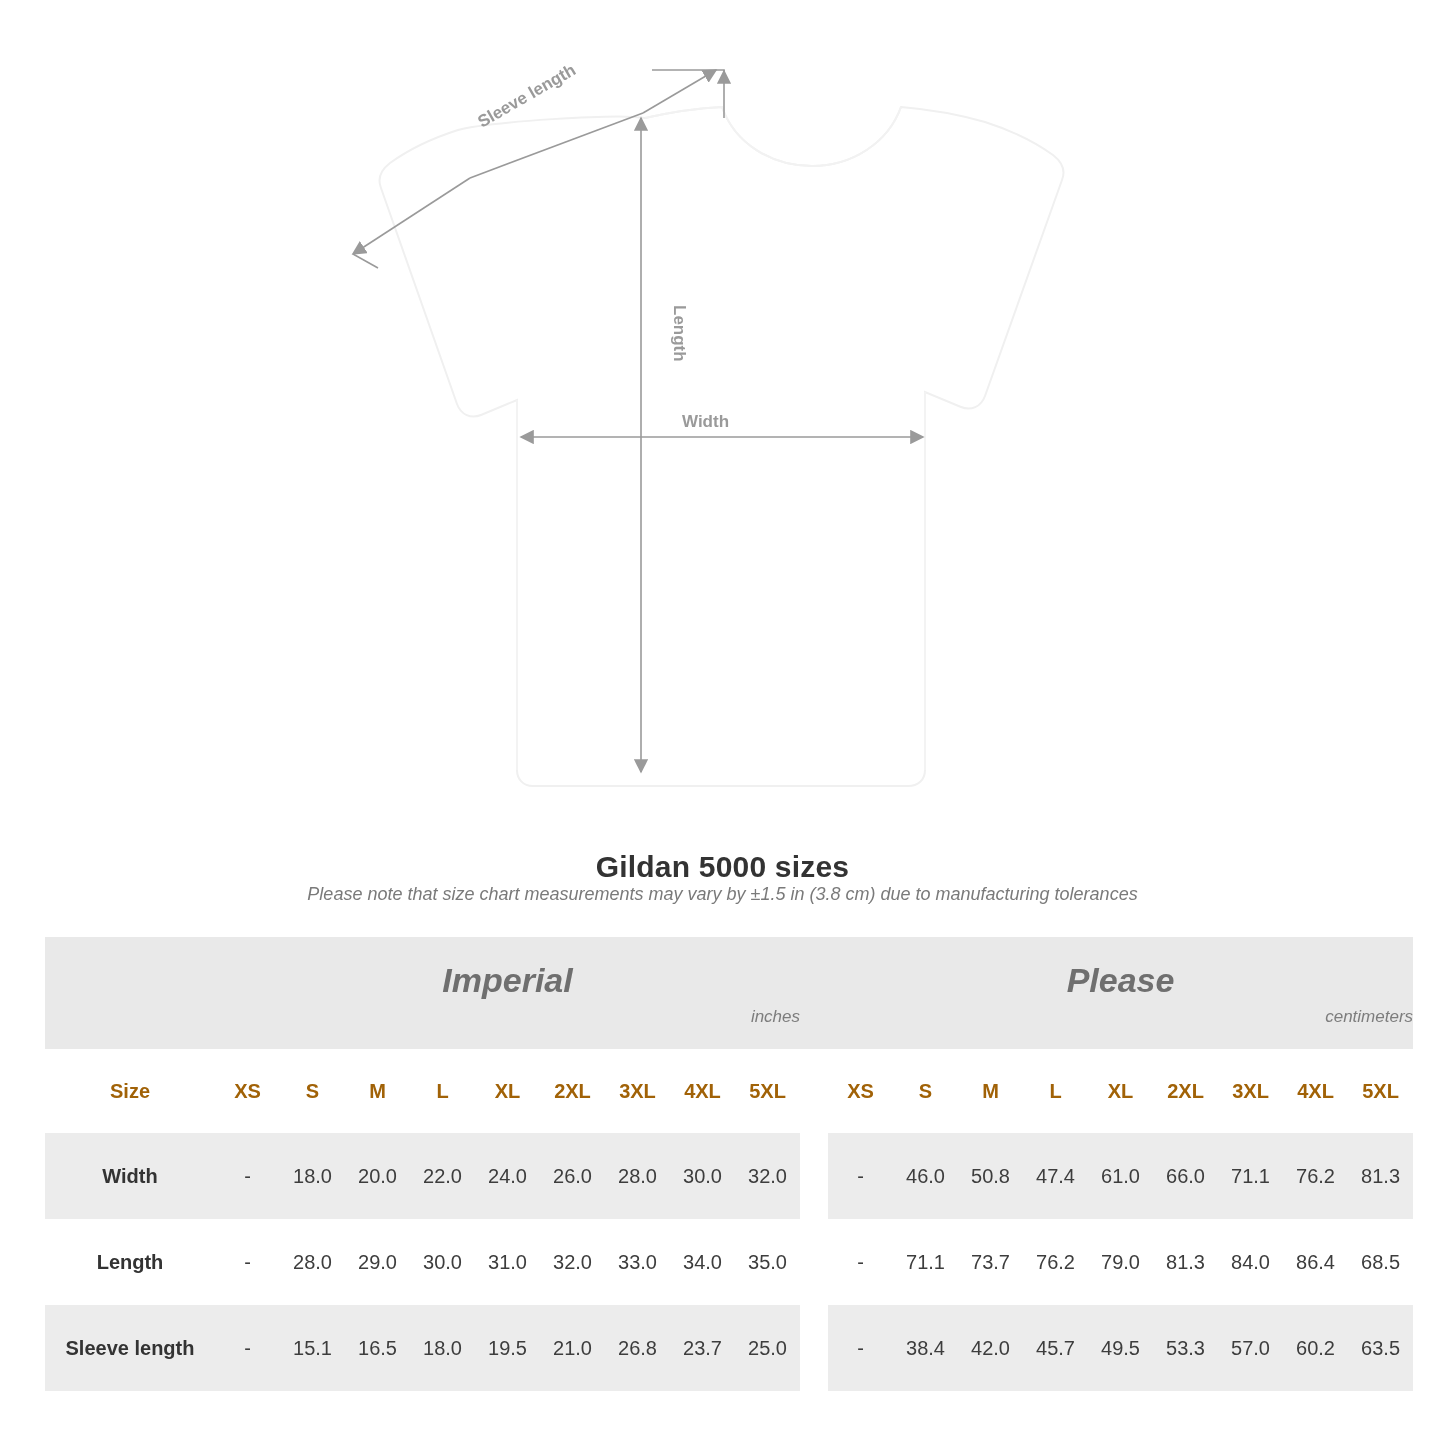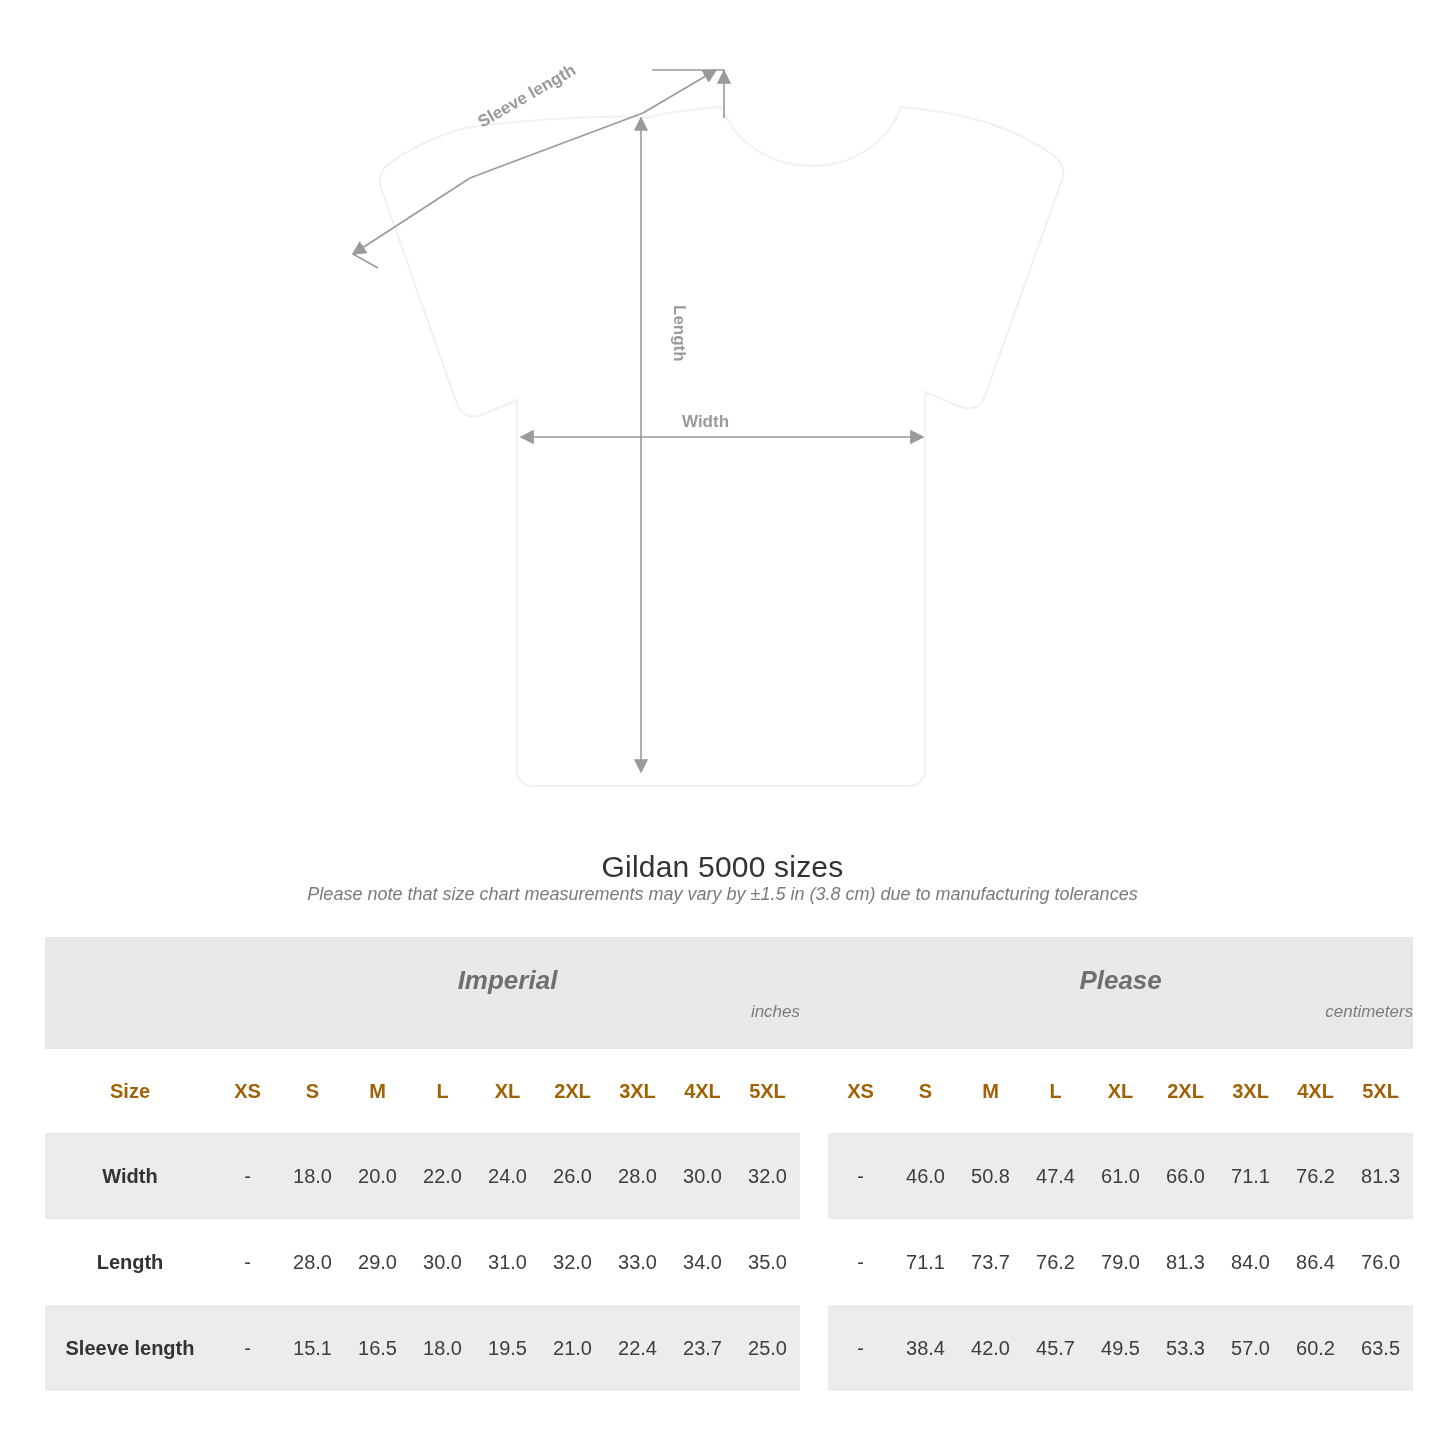"Gildan 5000 sizes" .chart-title { font-weight: normal -> bold }
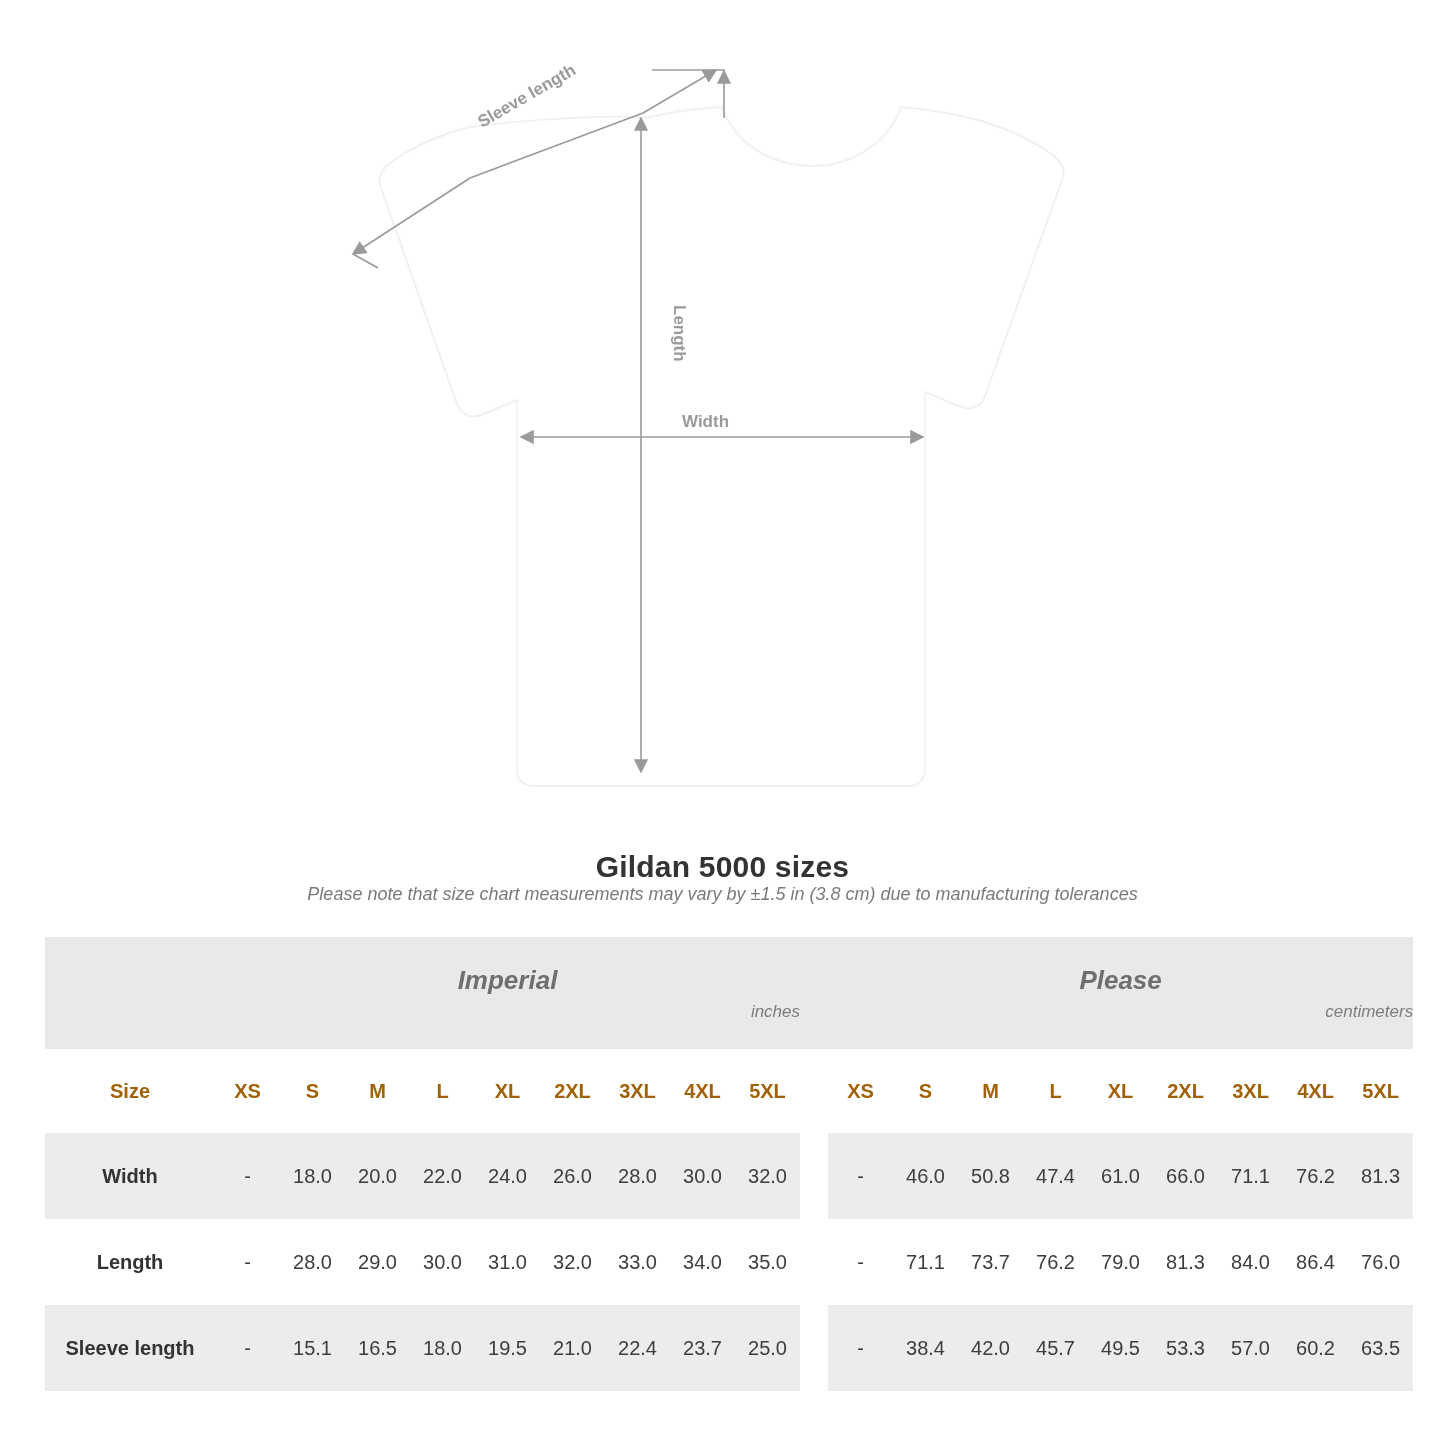"Imperial" .unit-title { font-size: 26px -> 34px }
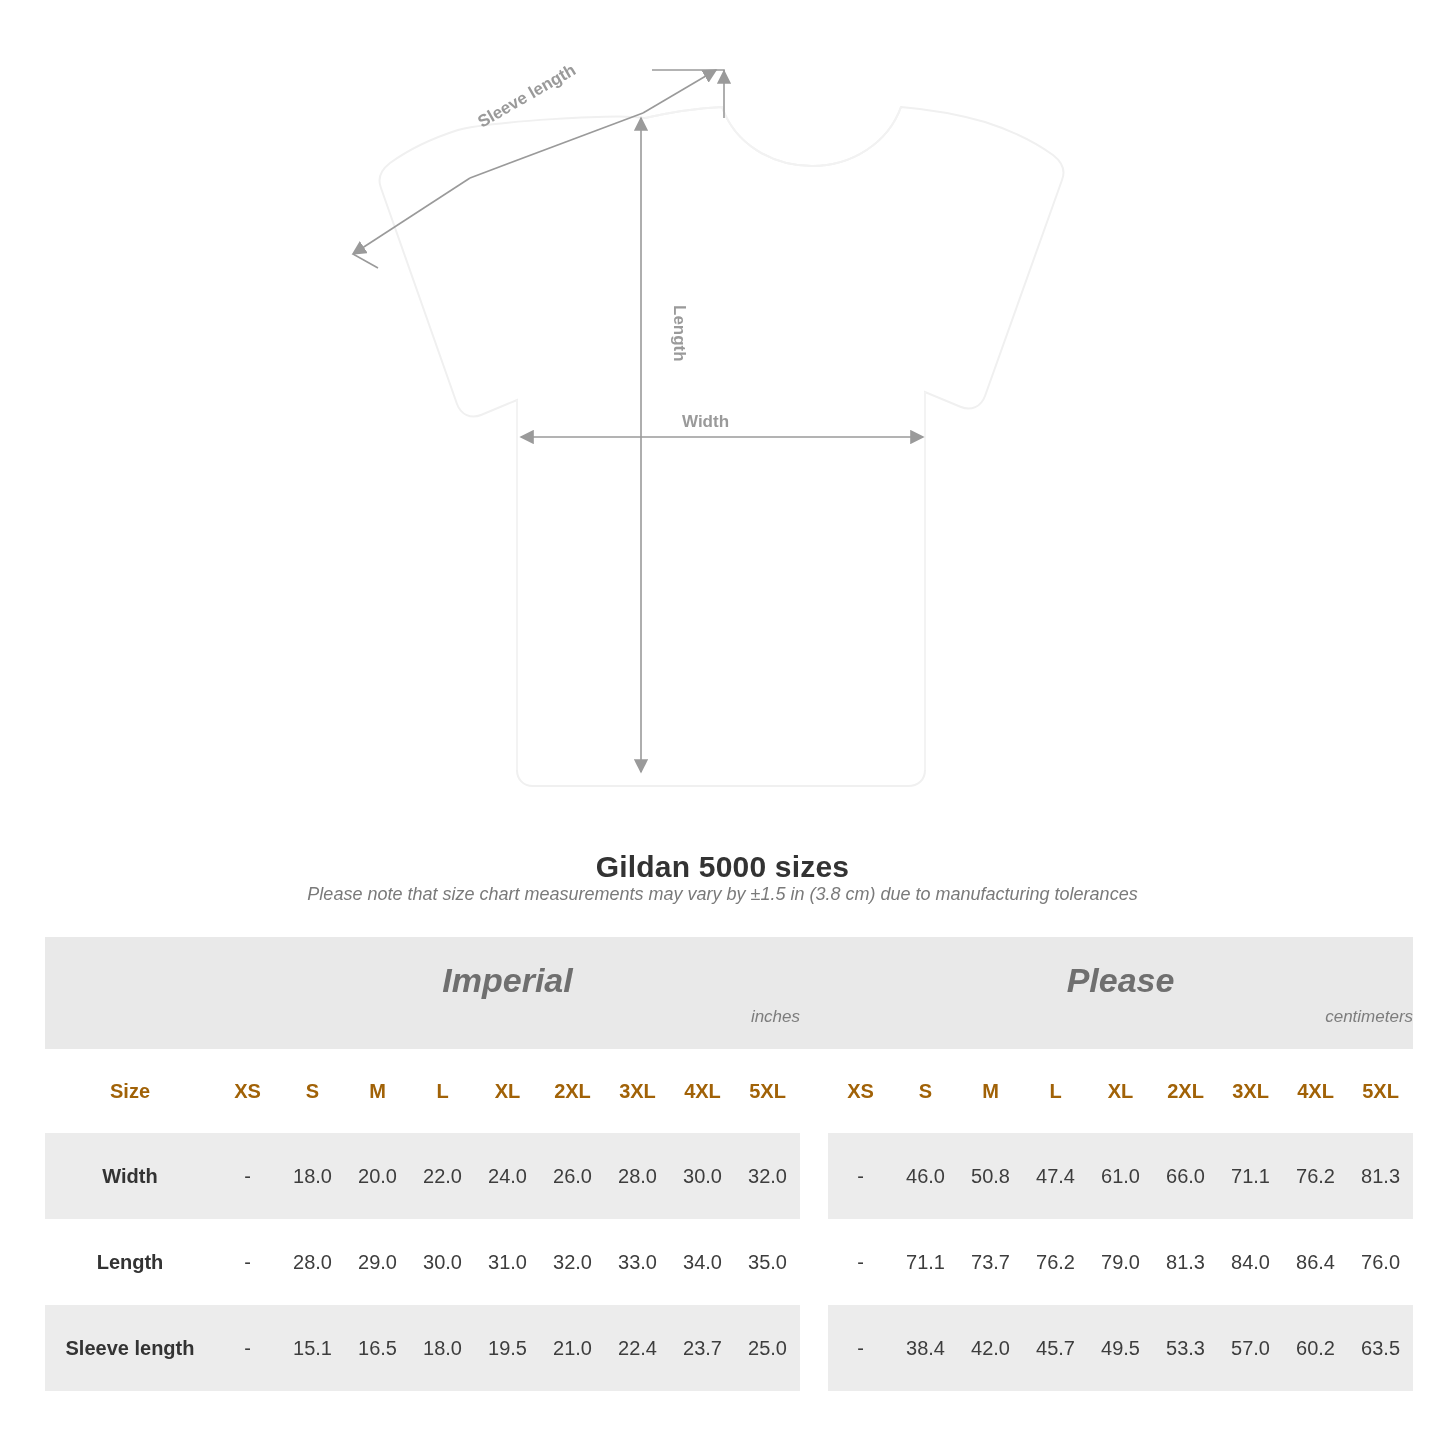"76.0" td { text: 76.0 -> 68.5 }
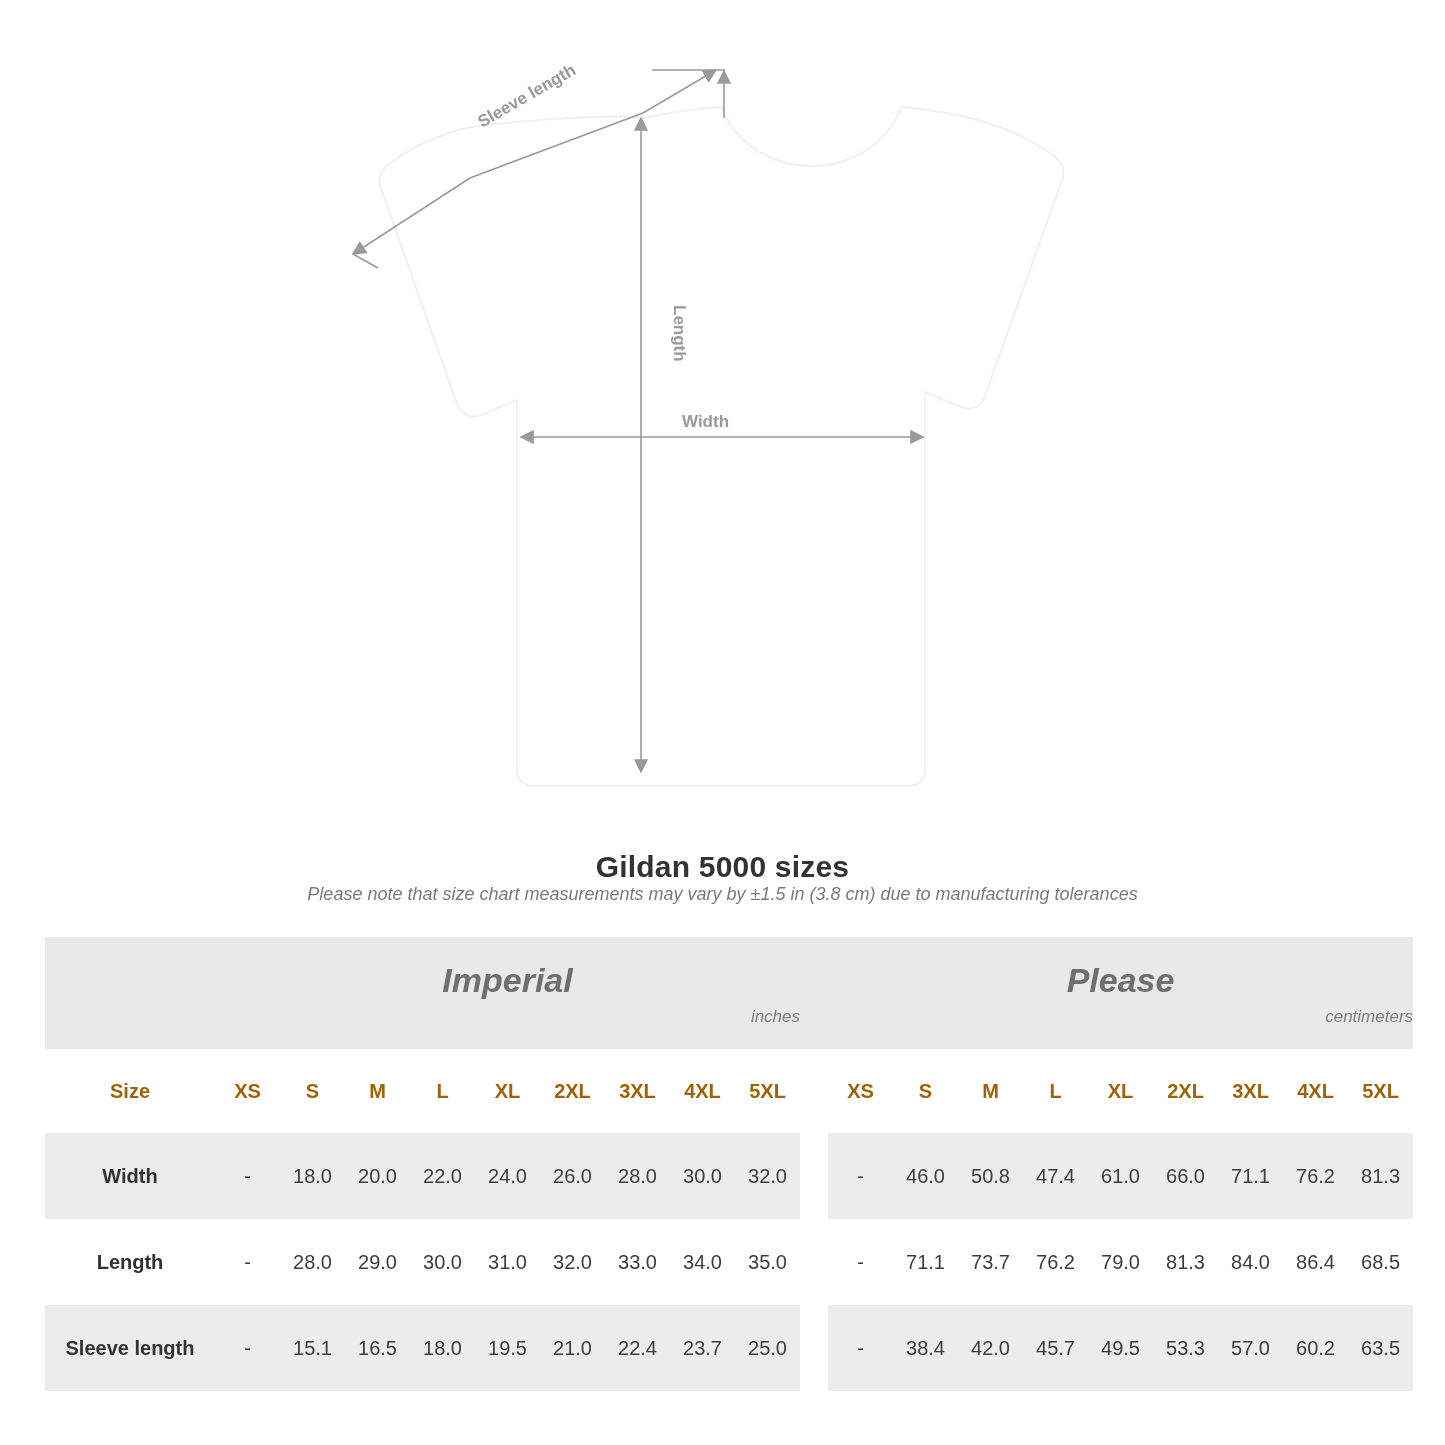"22.4" td { text: 22.4 -> 26.8 }
